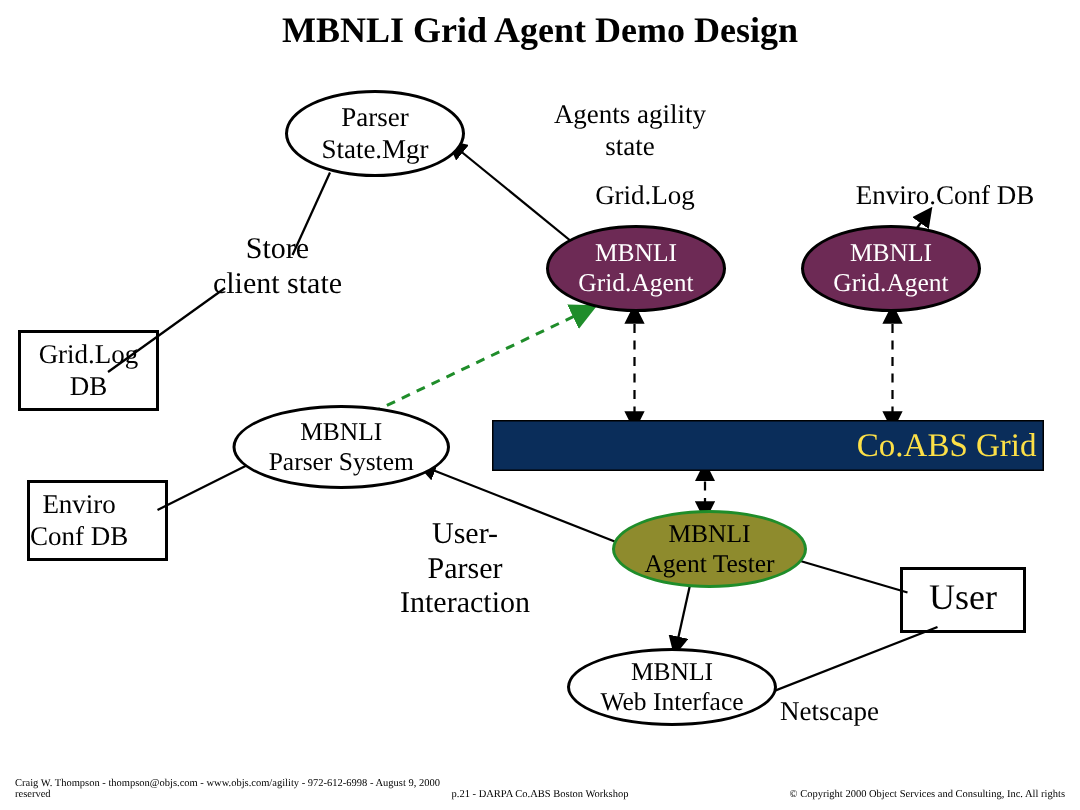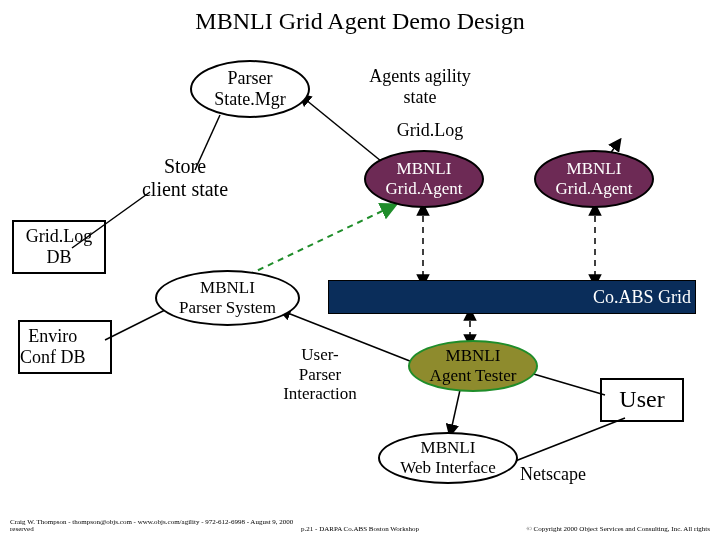"MBNLI Grid Agent Demo Design" .title { font-weight: normal -> bold }
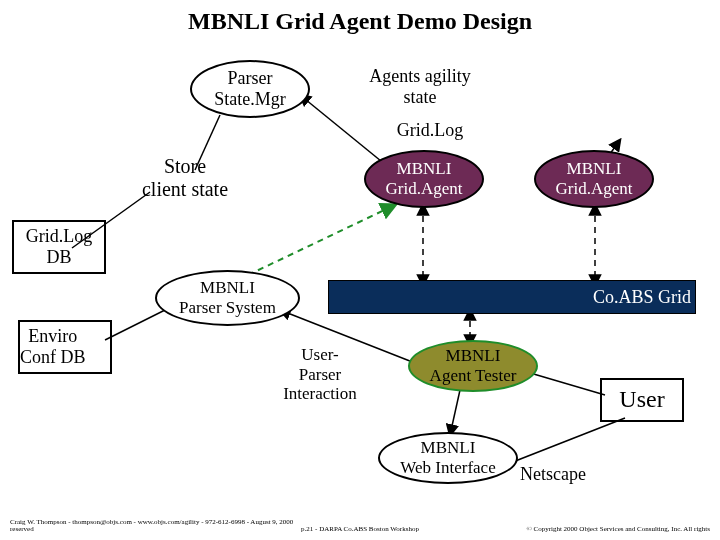"Enviro.Conf DB" div.plain-label { html: none -> <div>Enviro.Conf DB</div> }
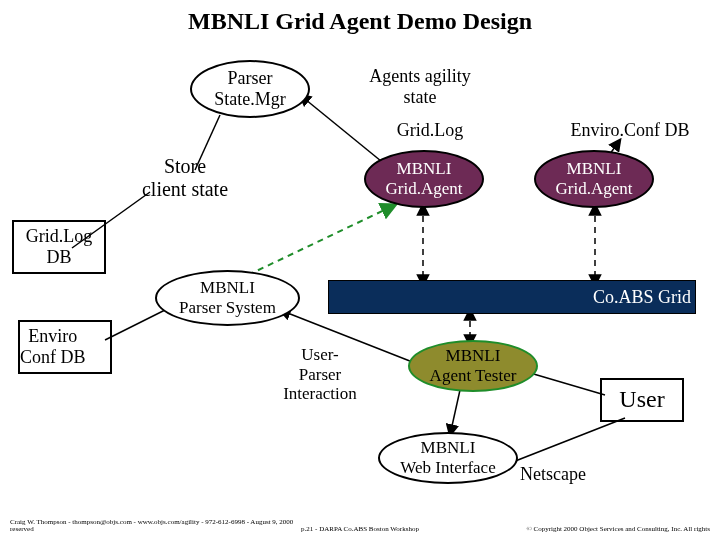"Co.ABS Grid" .bar .barlabel { color: #ffffff -> #fde047; font-size: 18px -> 22px }
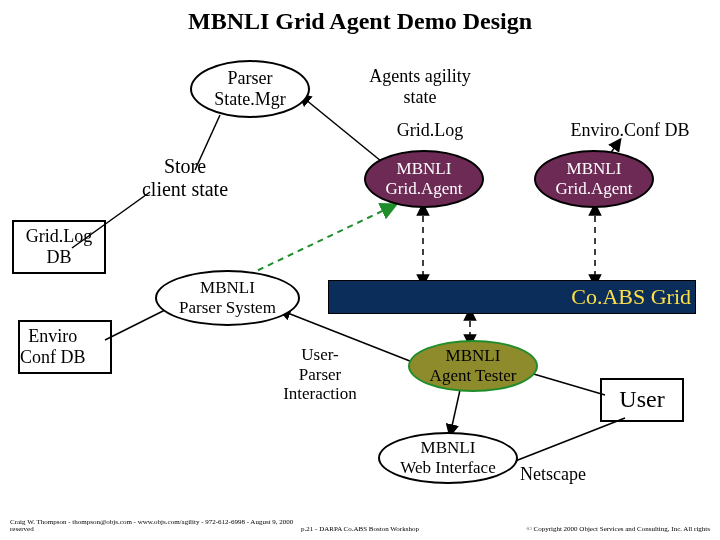"User-" div.plain-label { font-size: 17px -> 20px; left: 270px -> 260px }
